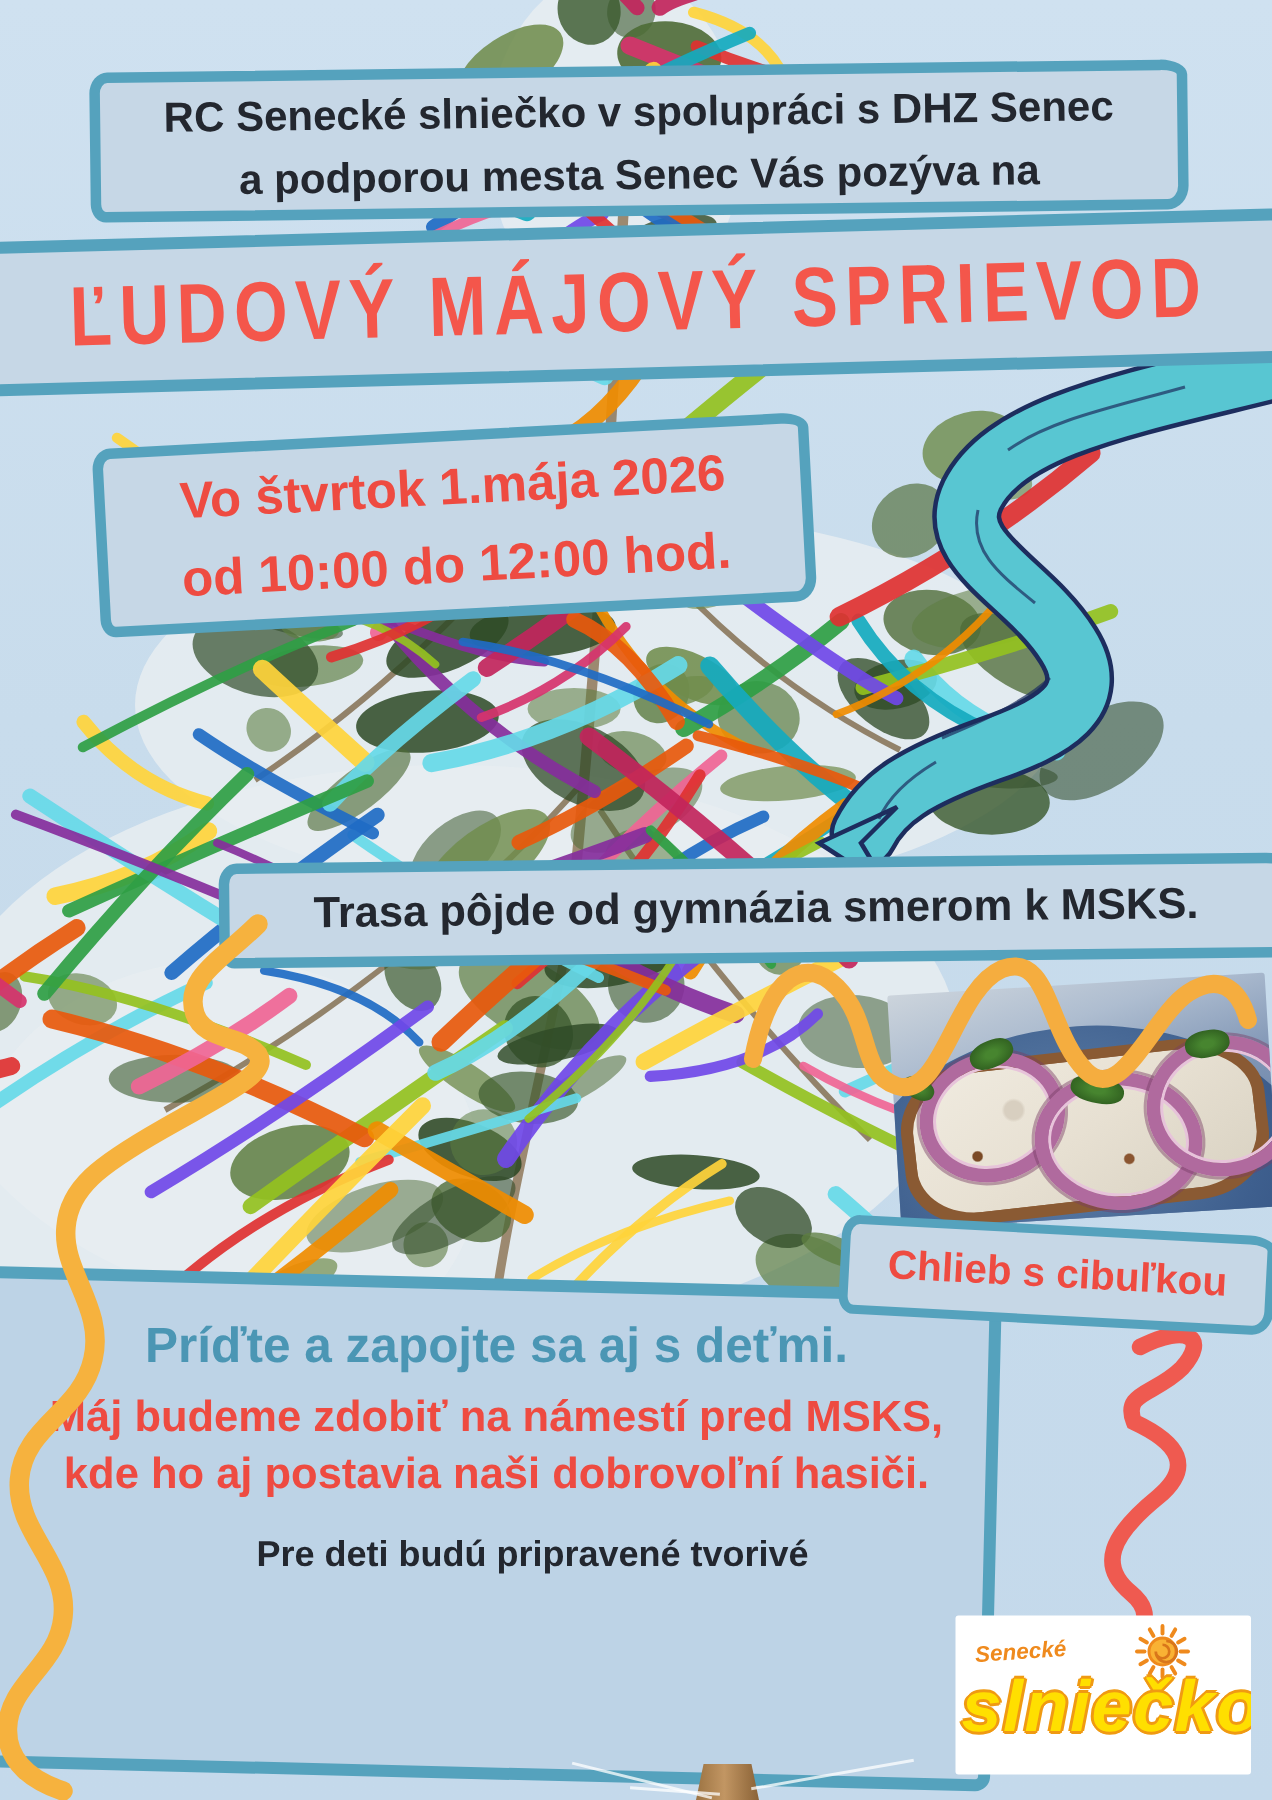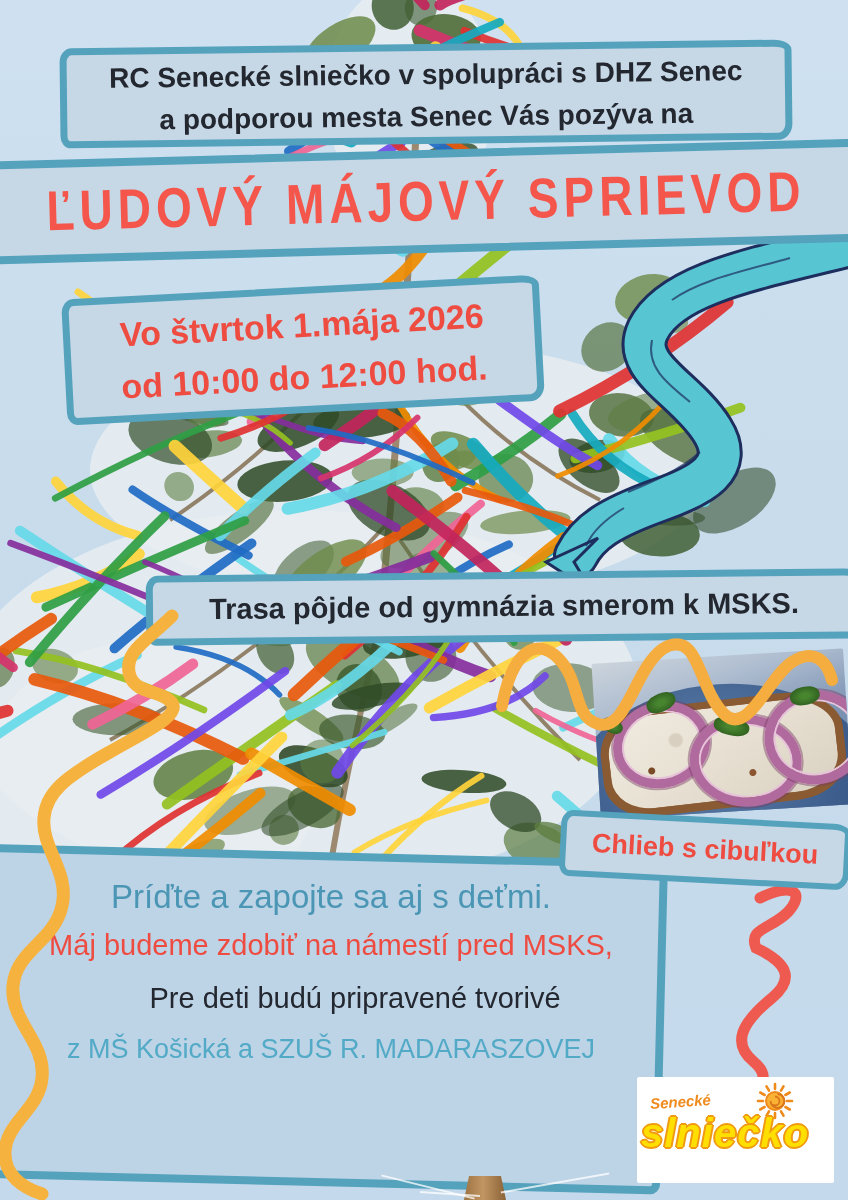"Príďte a zapojte sa aj" .panel-text div { font-weight: normal -> bold }
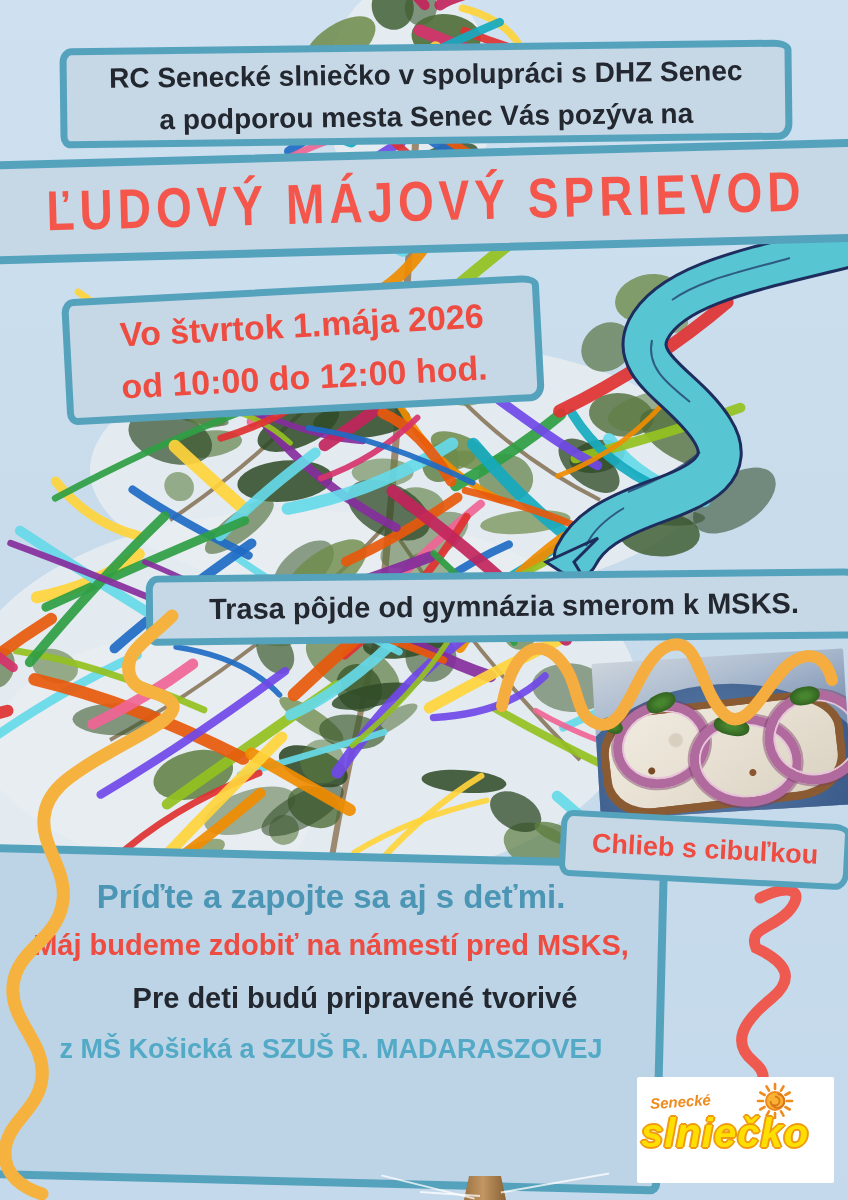"kde ho aj postavia naši" div.t-red { html: none -> <div>kde ho aj postavia naši dobrovoľní hasiči.</div> }
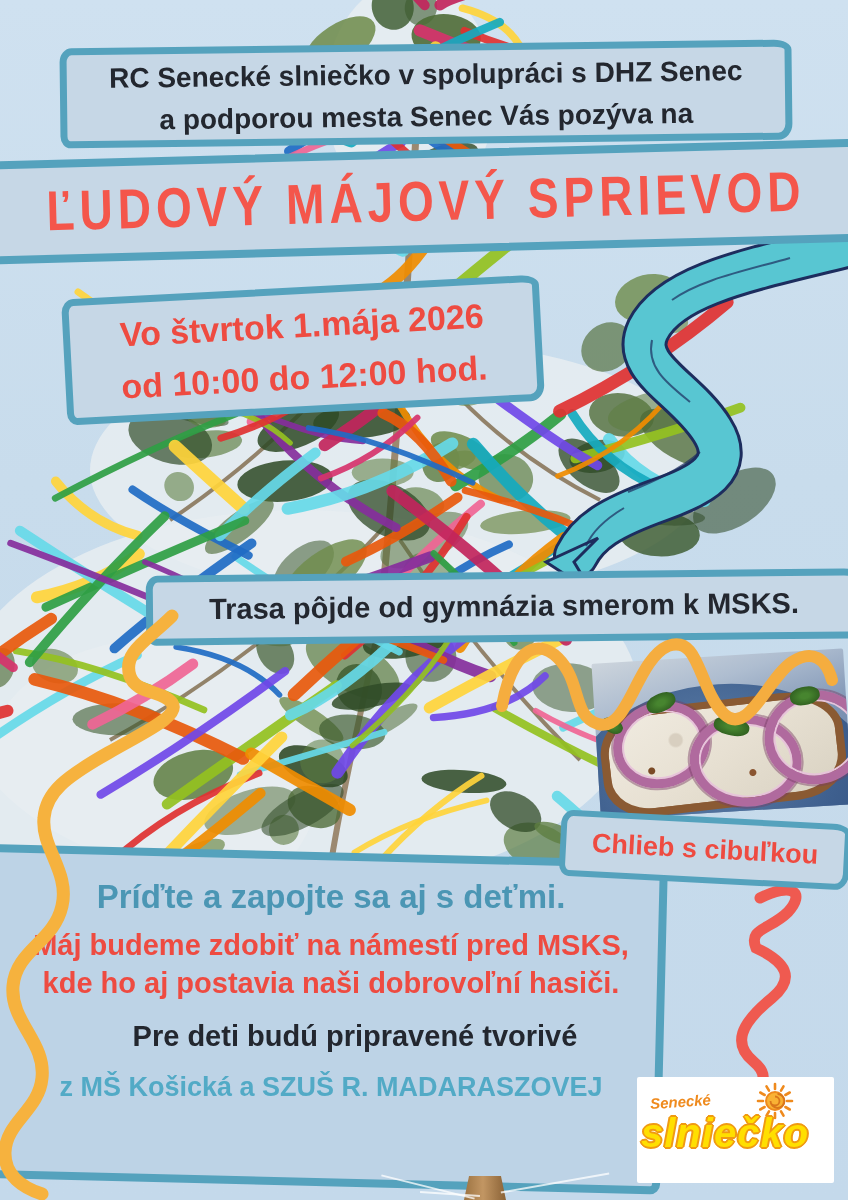"Pre deti budú pripravené tvorivé" .t-dark { font-size: 29px -> 24px }
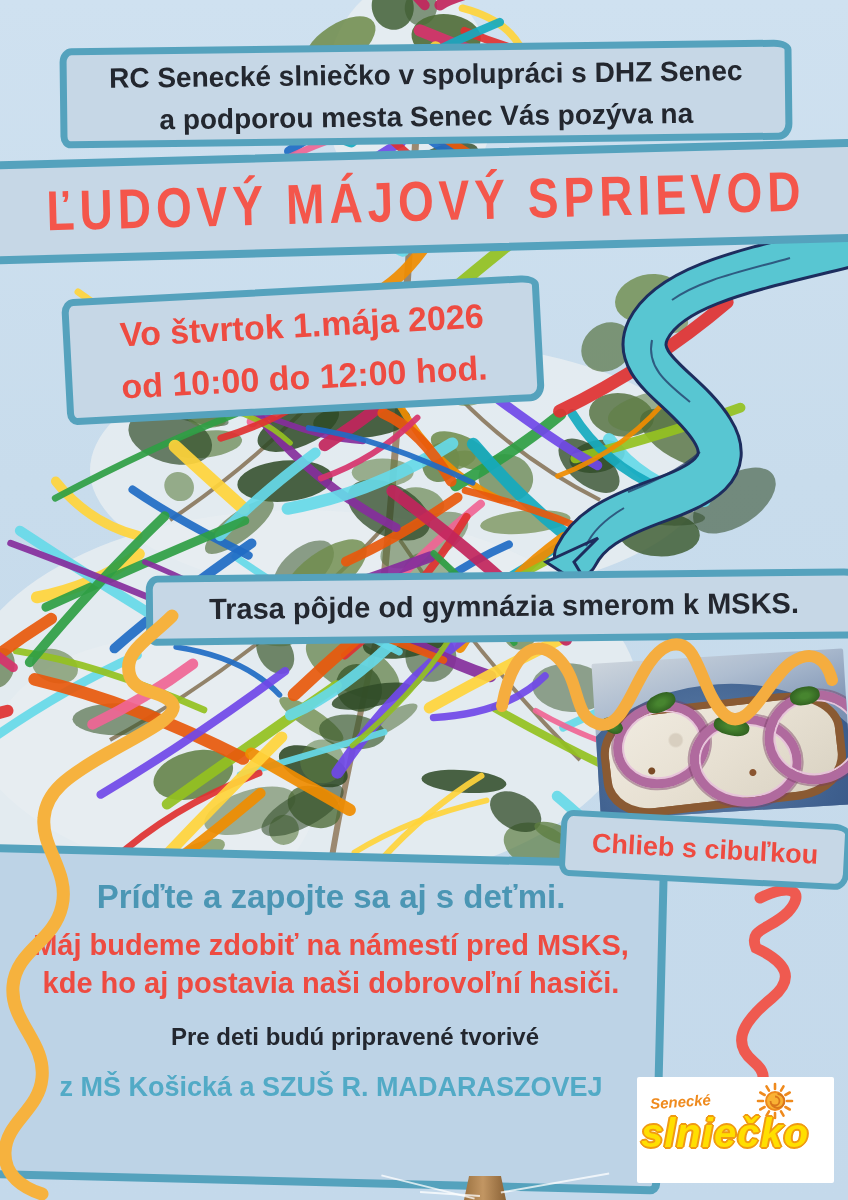"z MŠ Košická a SZUŠ" div.t-teal { html: <div>z MŠ Košická a SZUŠ R. MADARASZOVEJ</div> -> none }
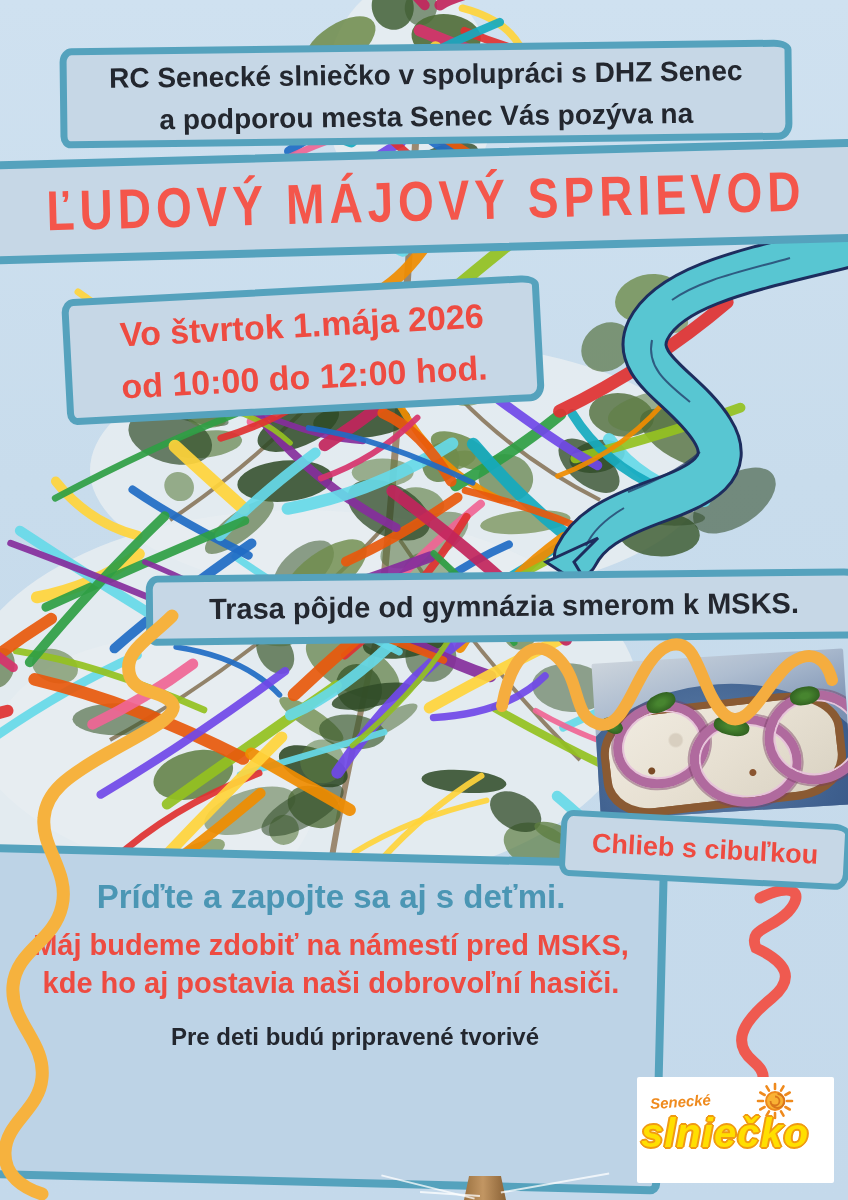"slniečko" .logo-name { font-size: 40px -> 48px }
